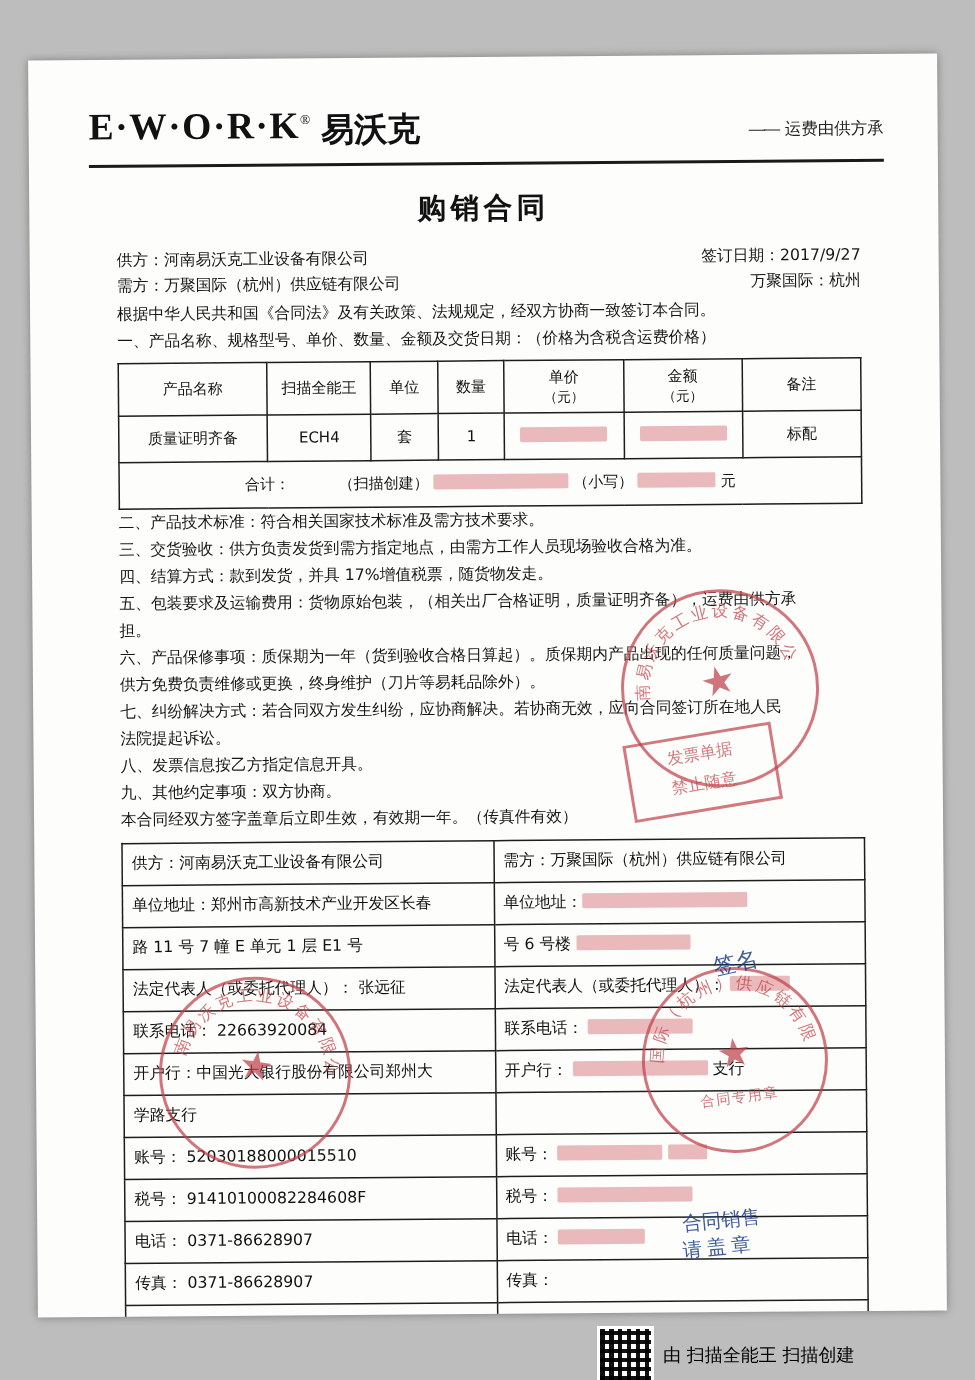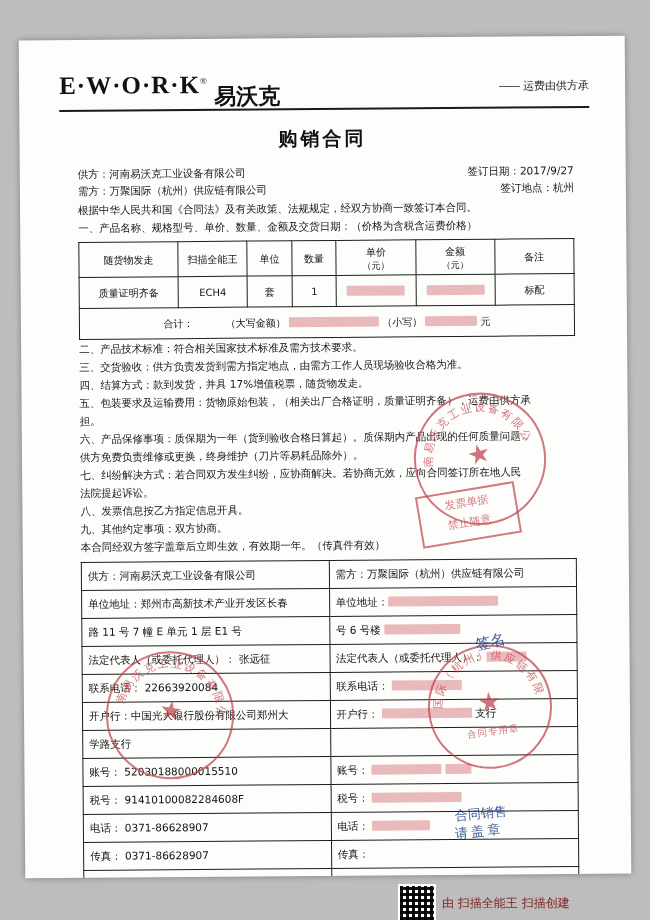"易沃克" .logo-cn { top: 11px -> 1px }
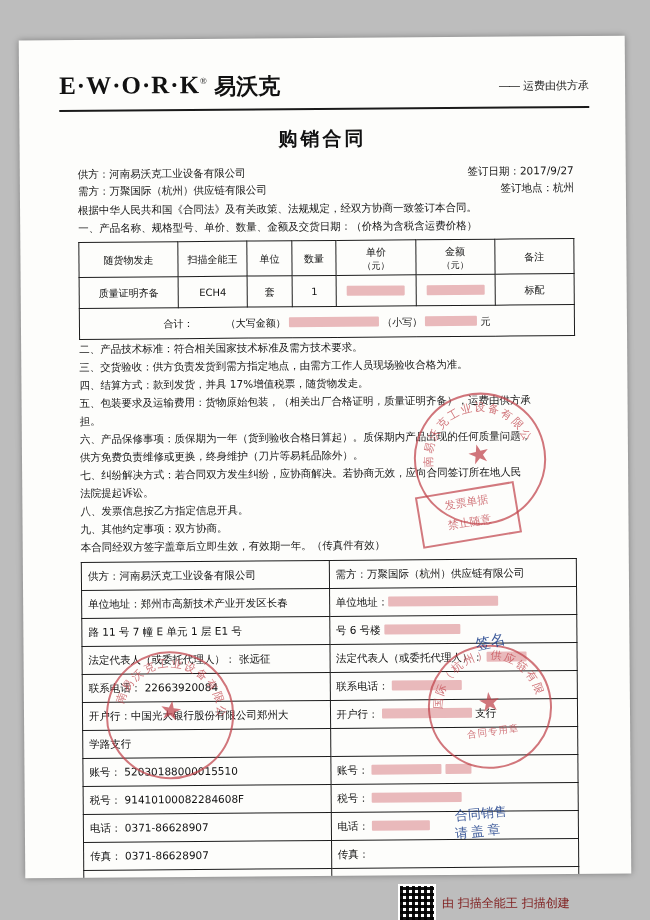"签订地点：杭州" span.r { text: 签订地点 -> 万聚国际 }
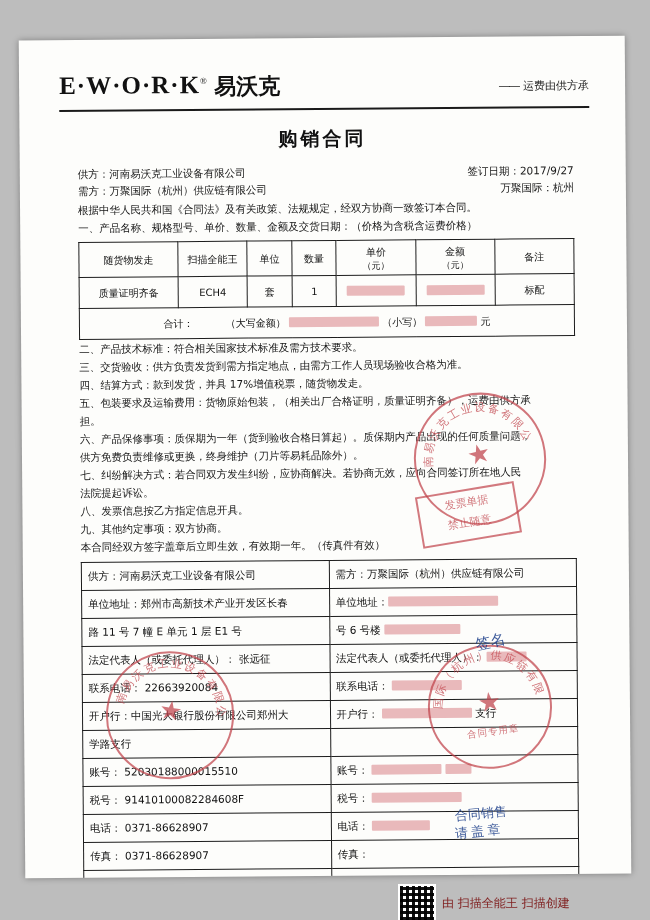"随货物发走" span { text: 随货物发走 -> 产品名称 }
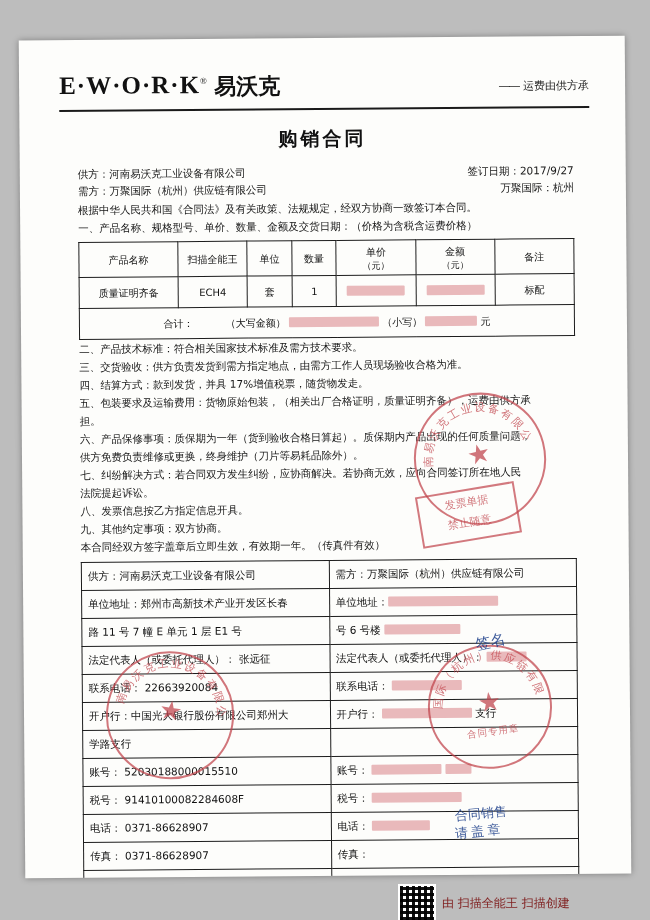"（大写金额）" span { text: 大写金额 -> 扫描创建 }
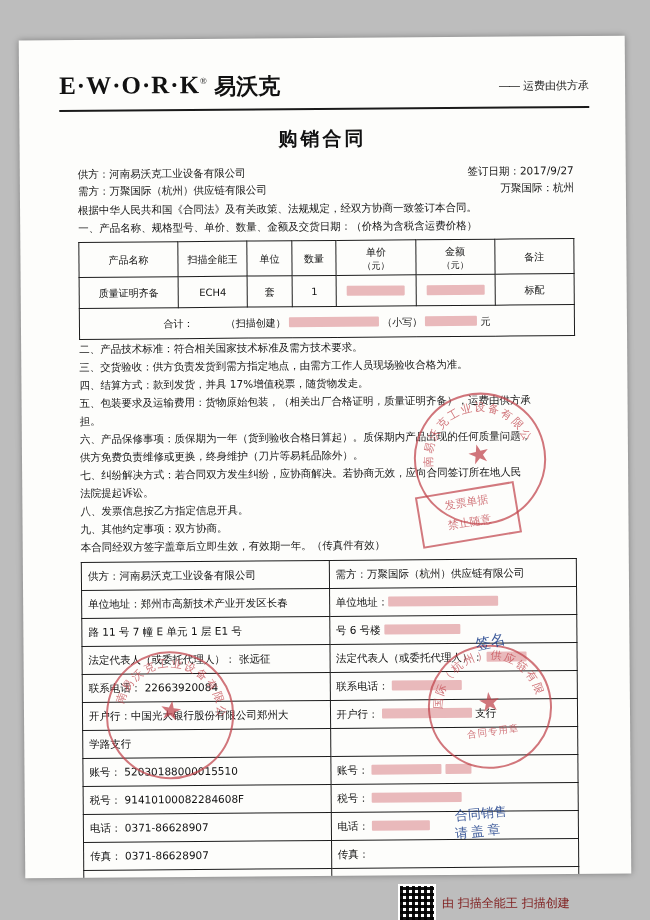"由 扫描全能王 扫描创建" .footer-txt { color: #7f1d1d -> #000000 }
